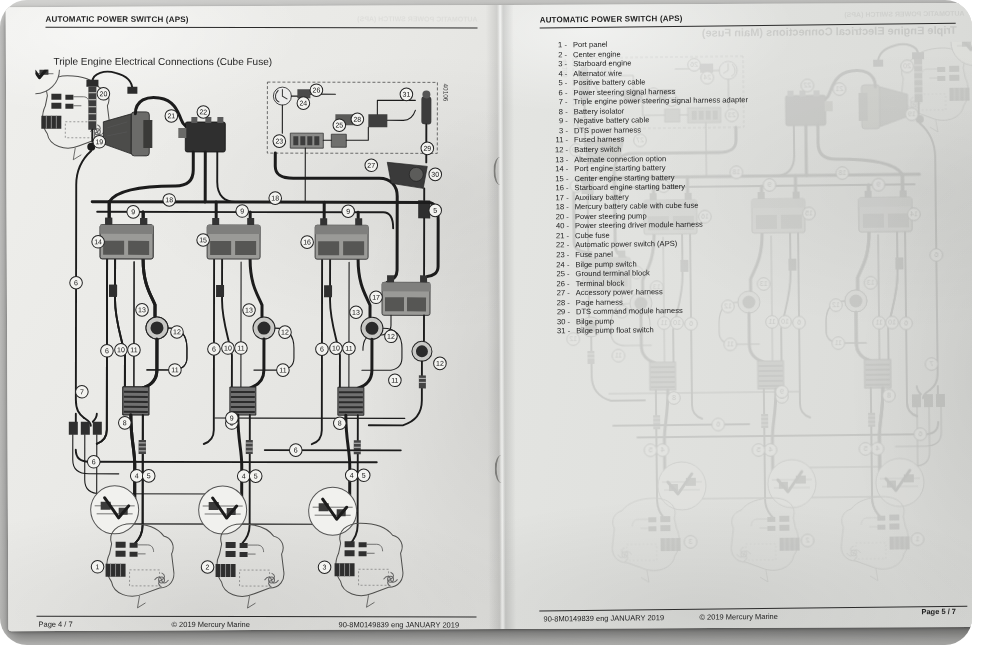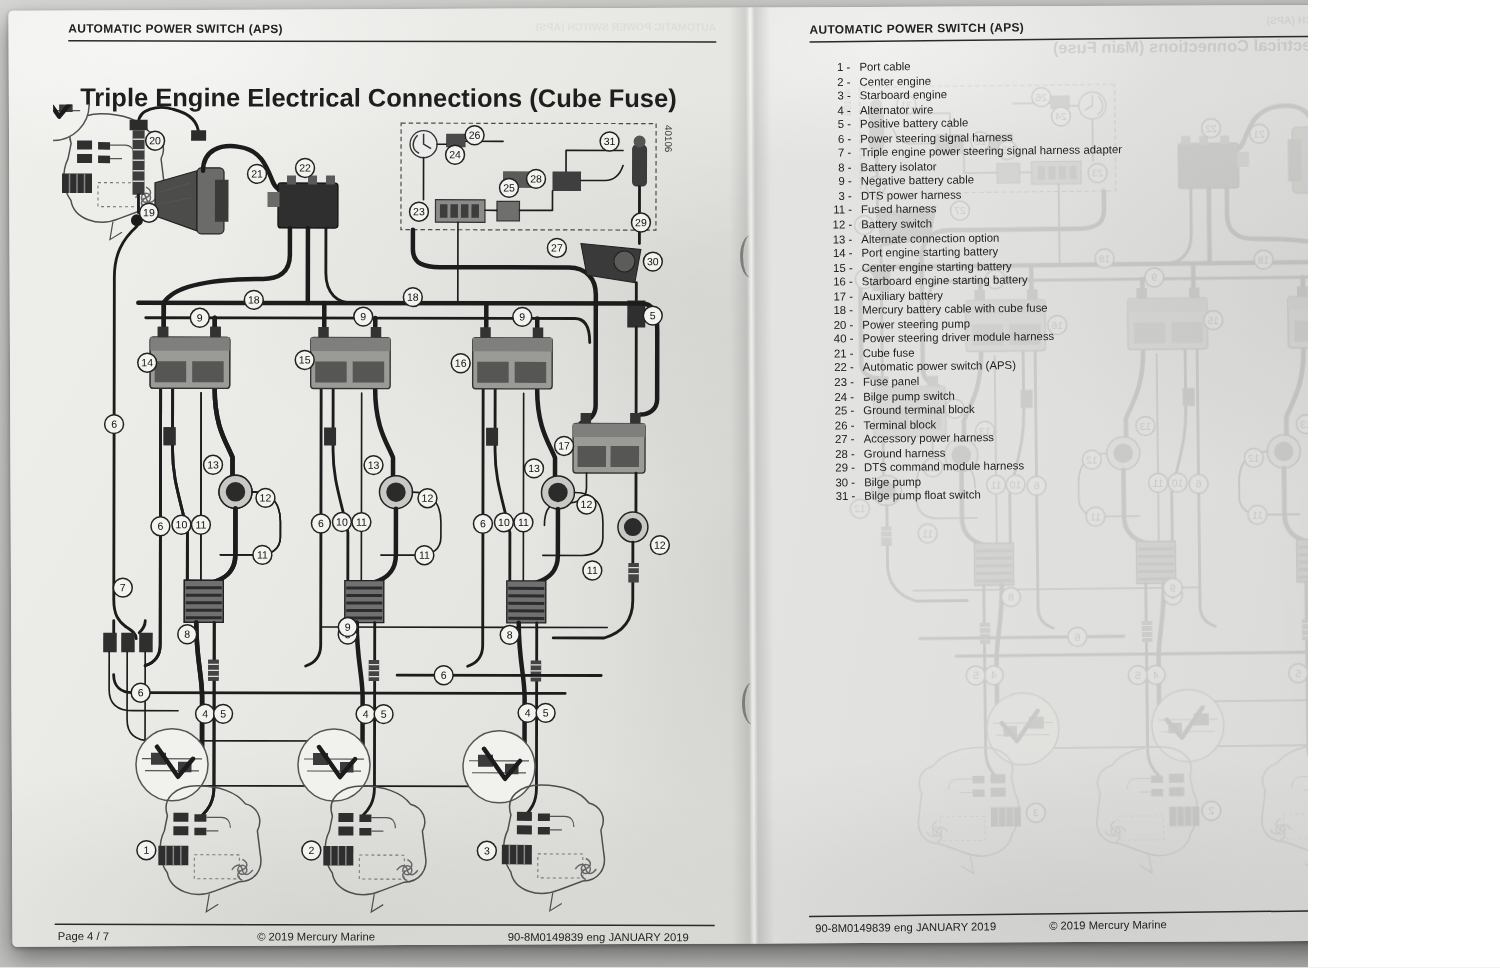"AUTOMATIC POWER SWITCH (APS)" .photo { border-radius: none -> 27px; width: 872px -> 972px }
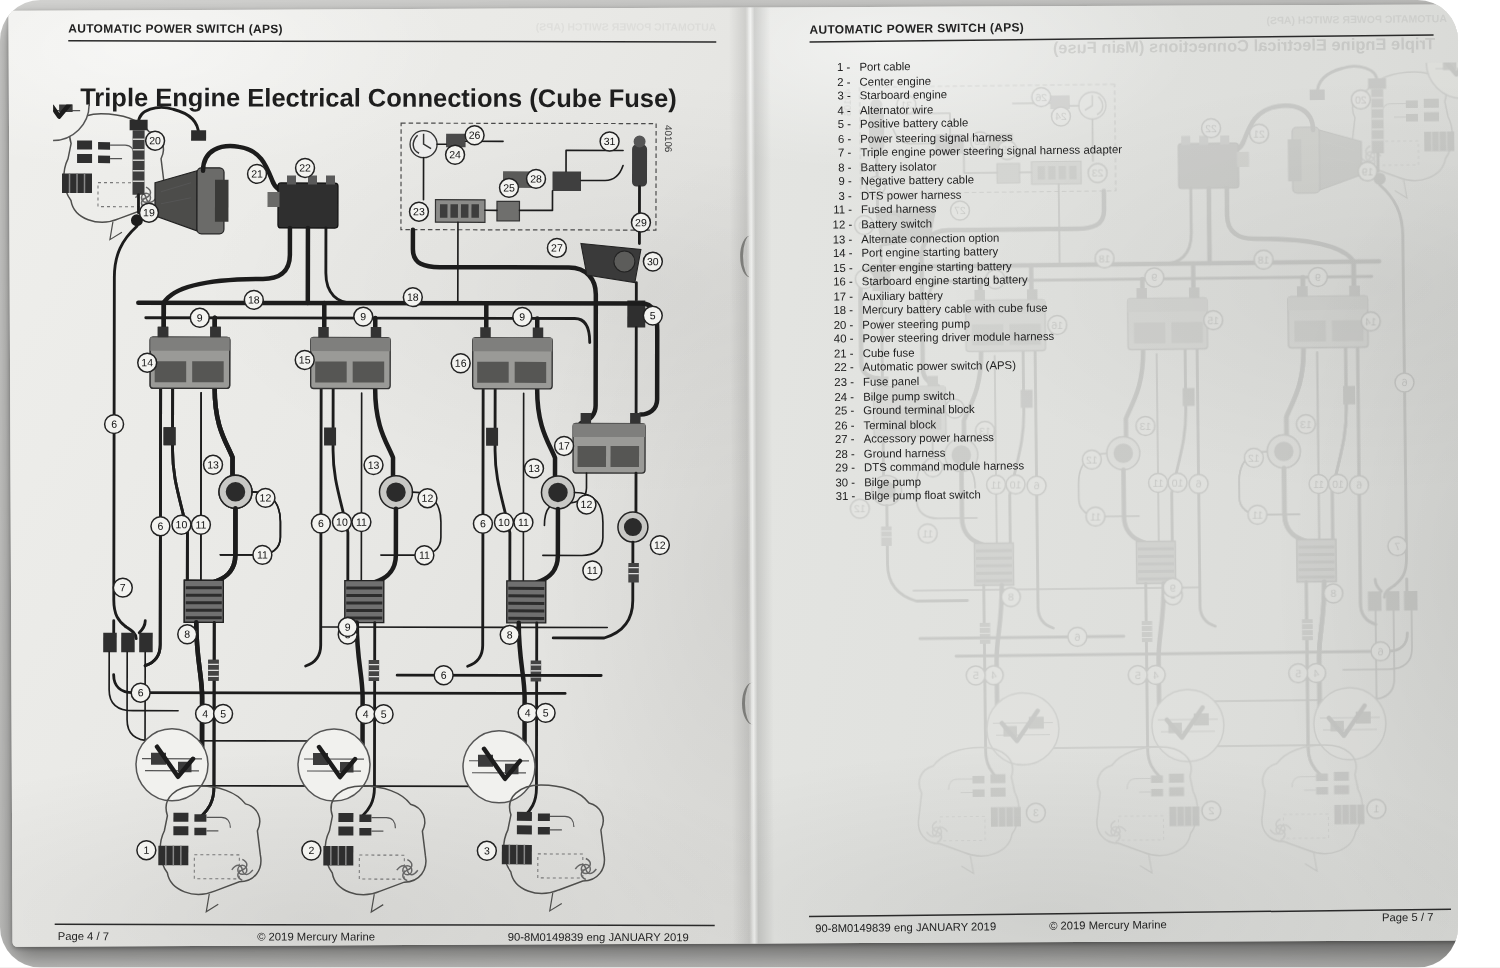"Port cable" span.legend-label { text: cable -> panel }
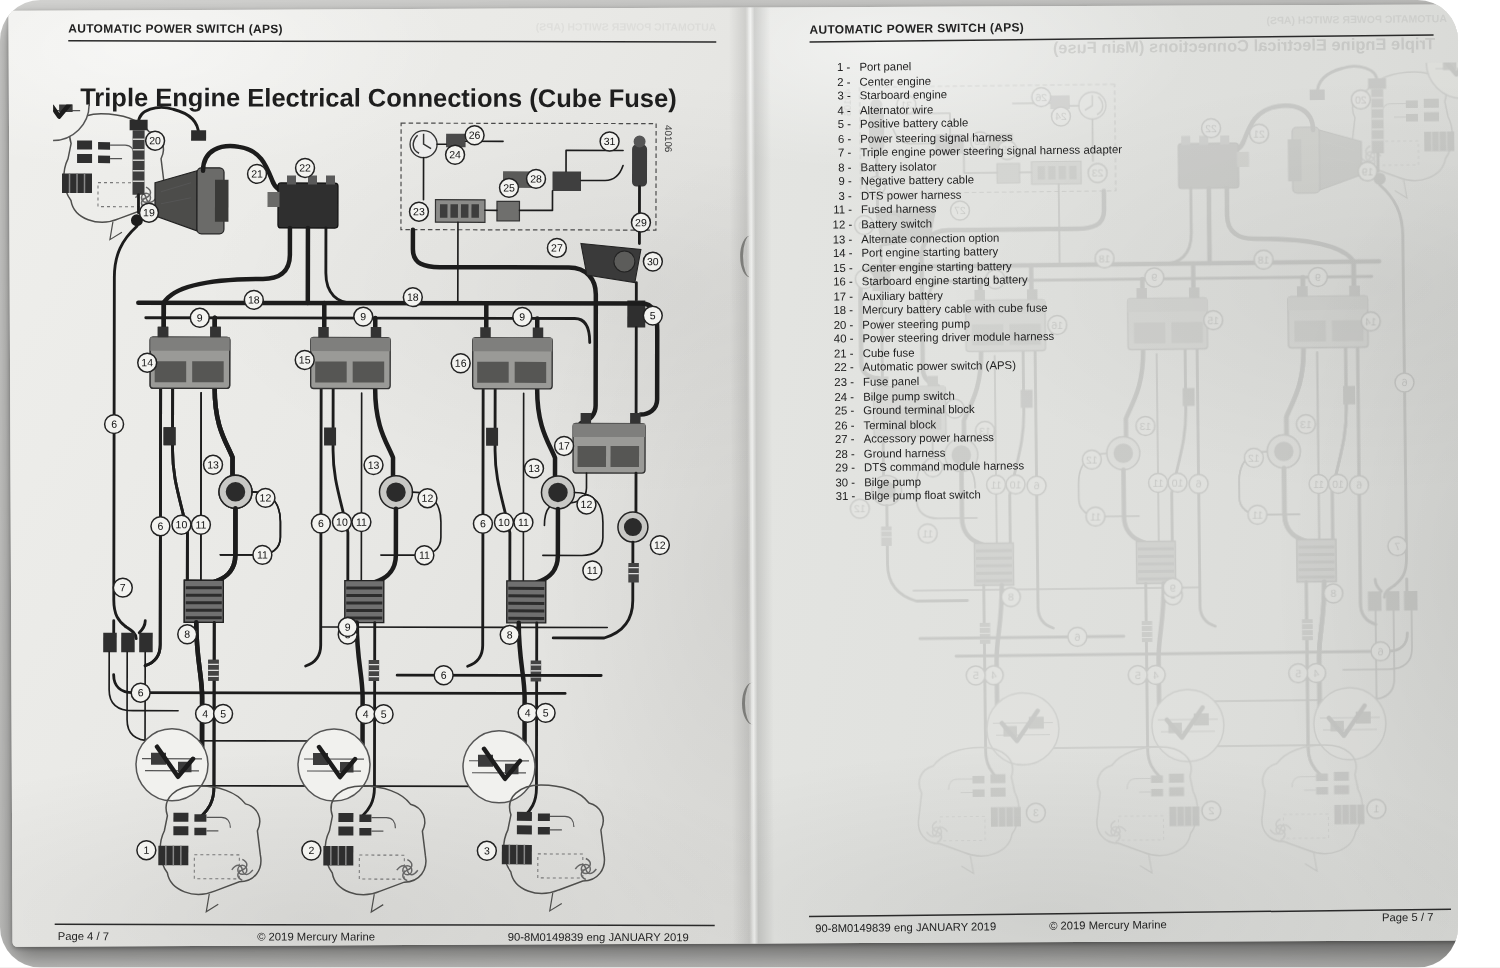"Triple Engine Electrical Connections (Cube Fuse)" .subtitle { font-size: 17px -> 10px; font-weight: bold -> normal }
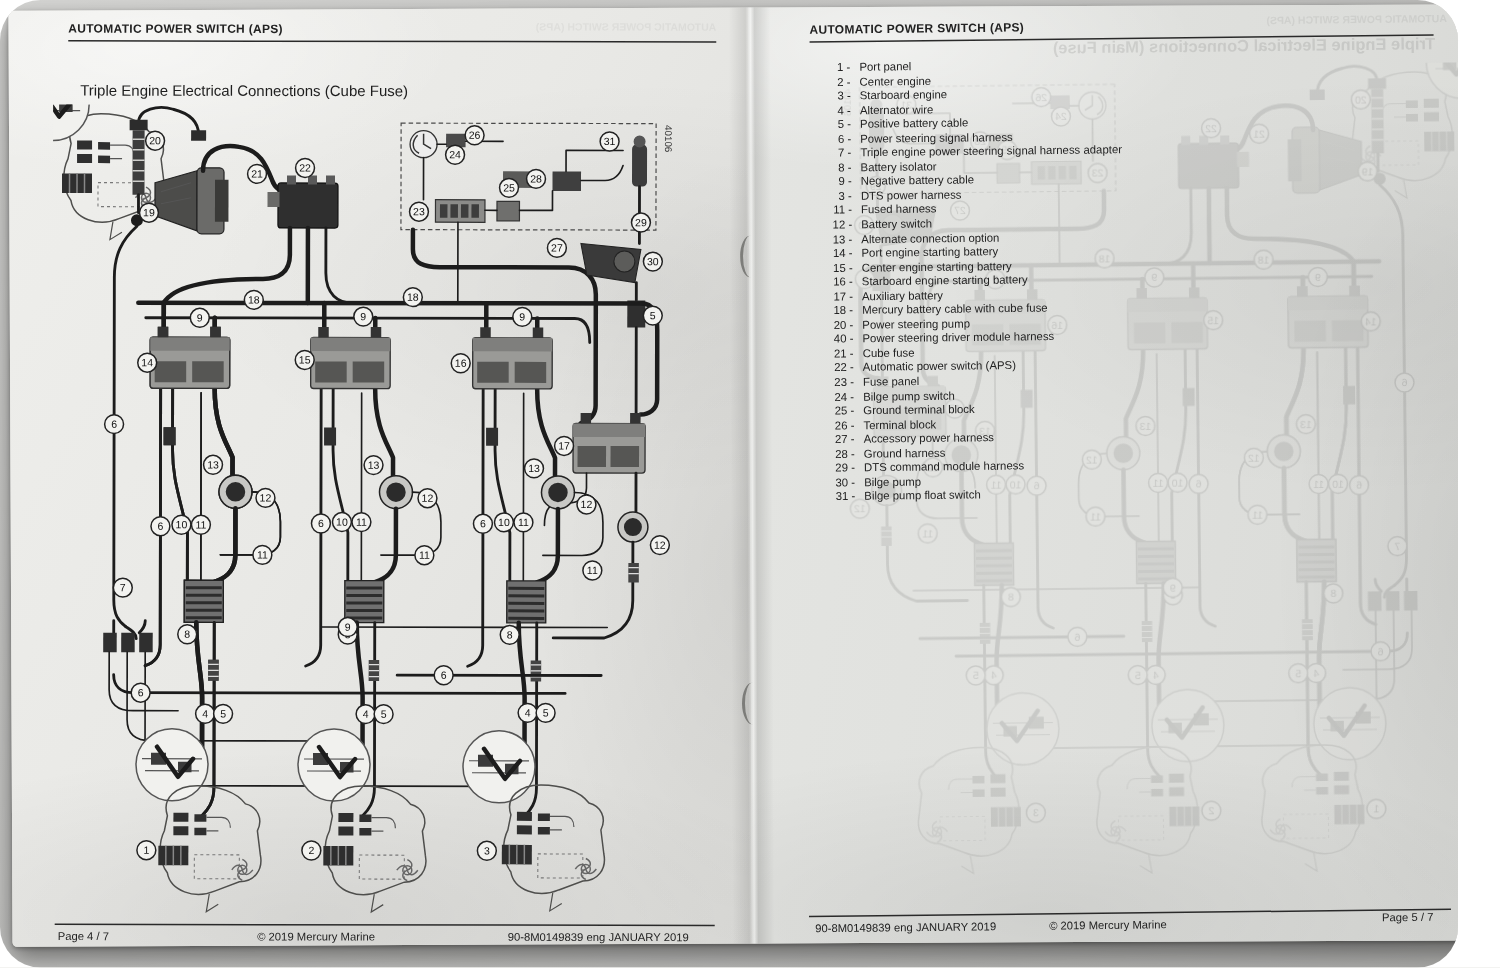"Ground harness" span.legend-label { text: Ground -> Page }
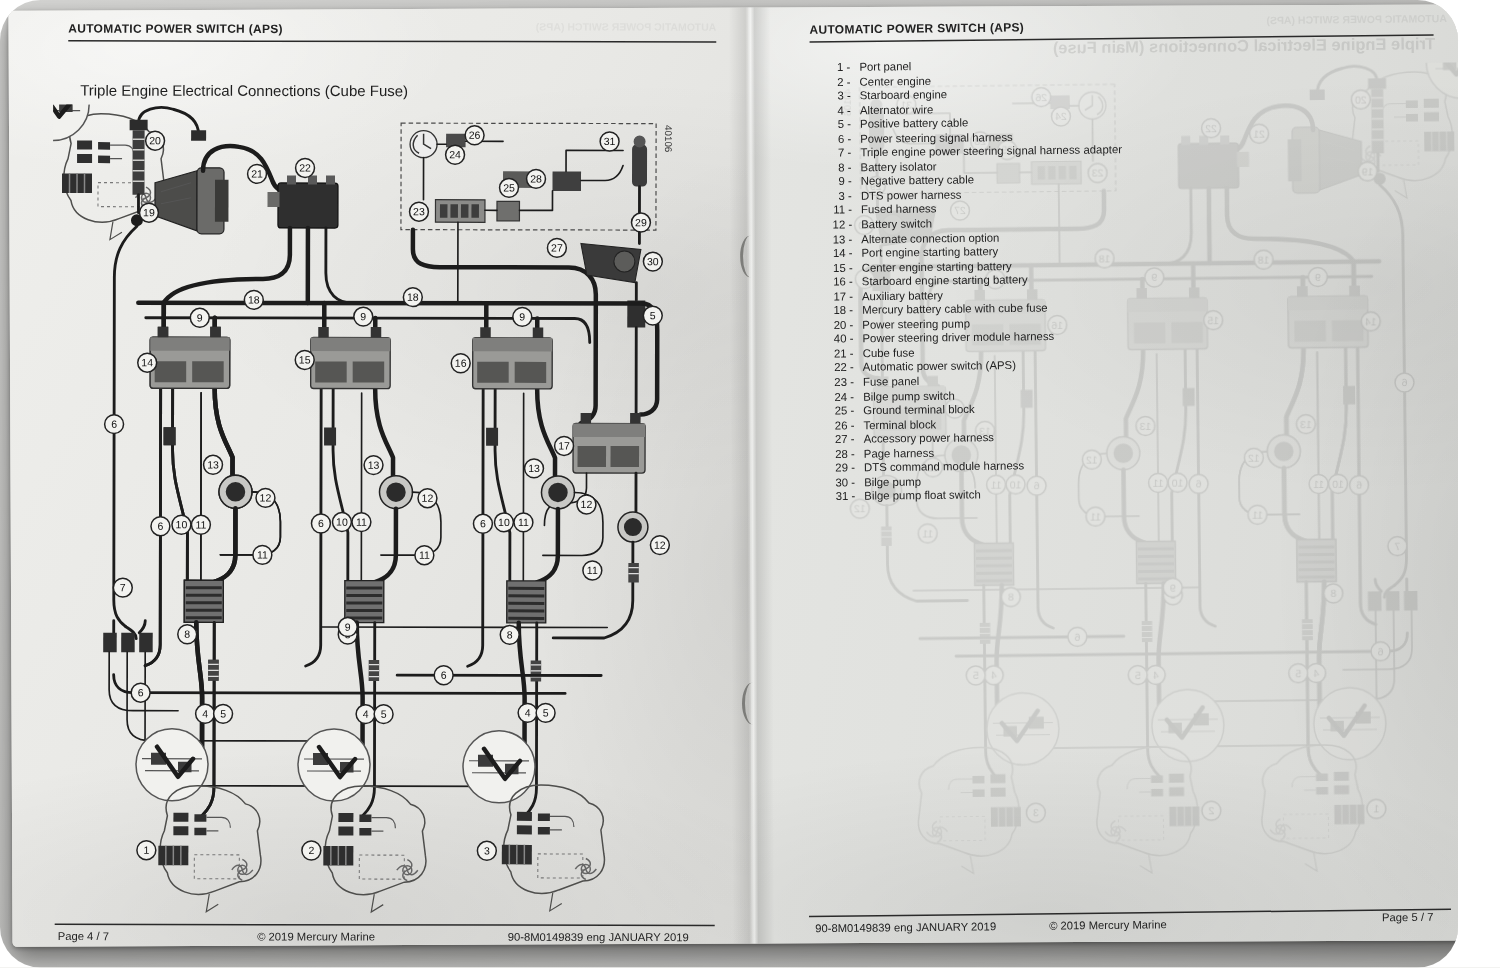"Page 5 / 7" div.foot { font-weight: none -> bold }
